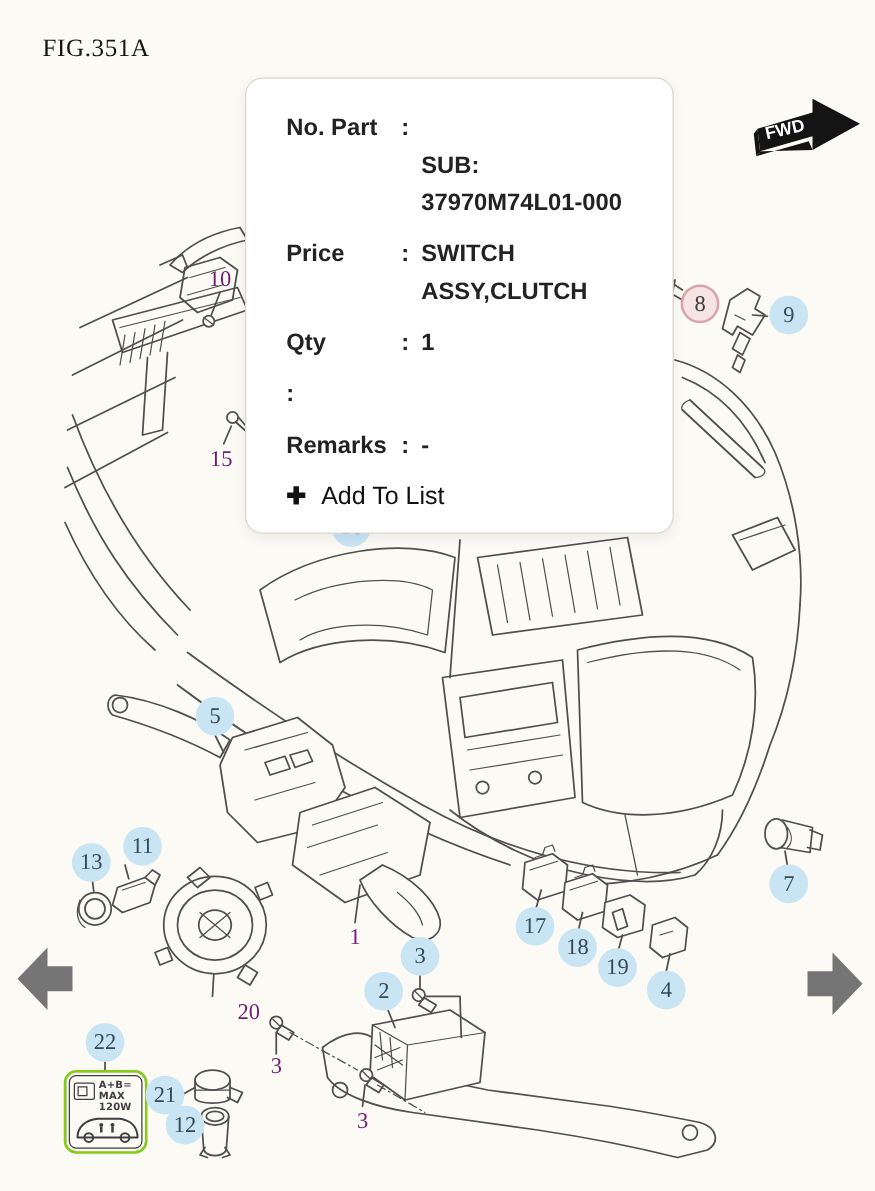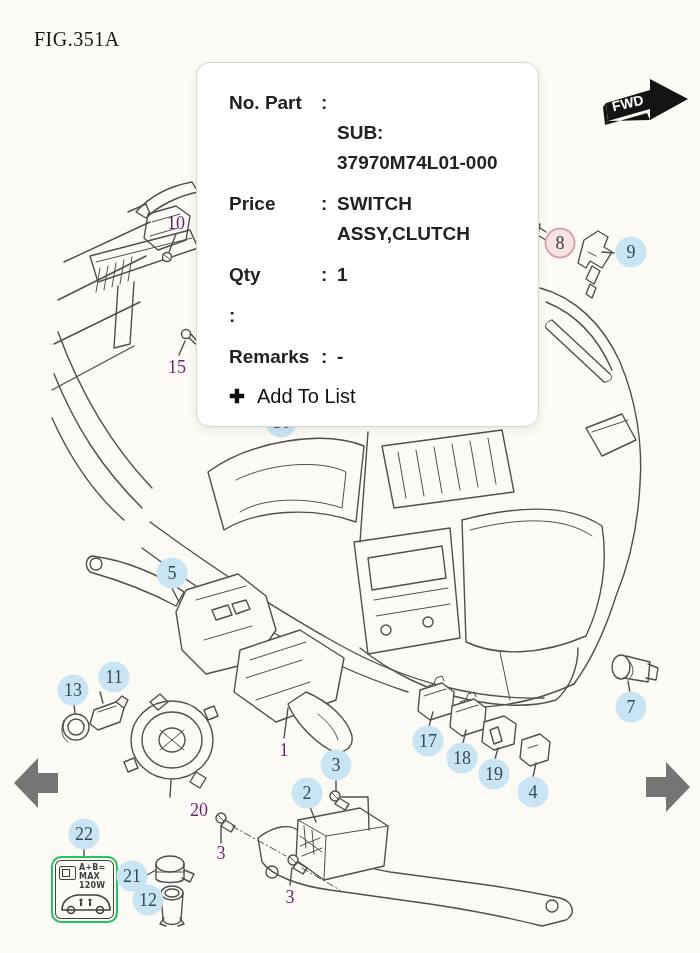"A+B=" .label-plate { border: 2px solid #22c55e -> 2px solid #84cc16 }
